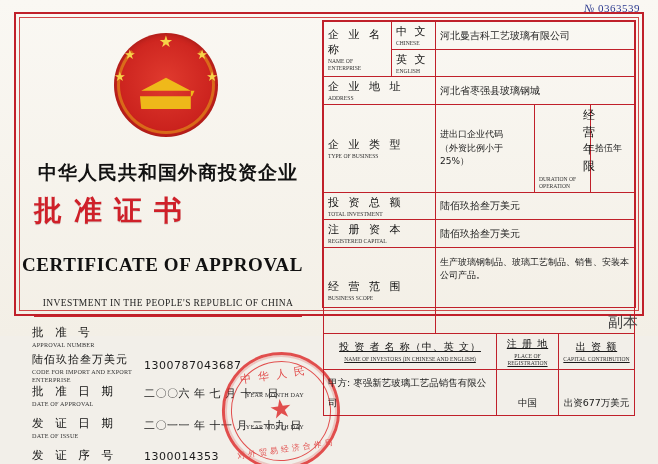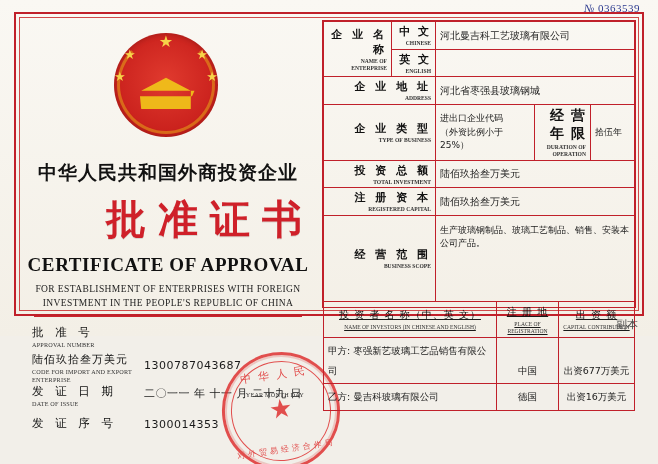"企 业 名 称" .cellLbl { font-weight: bold -> none; text-align: right -> left }
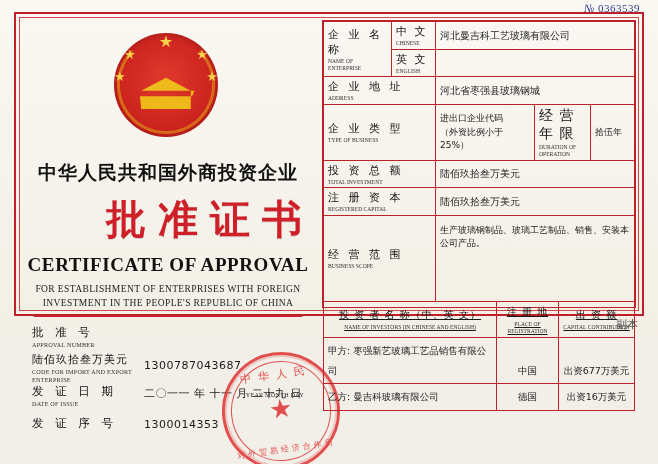"经 营 年 限" span.cn { font-size: 14px -> 12px; margin-left: none -> 44px }
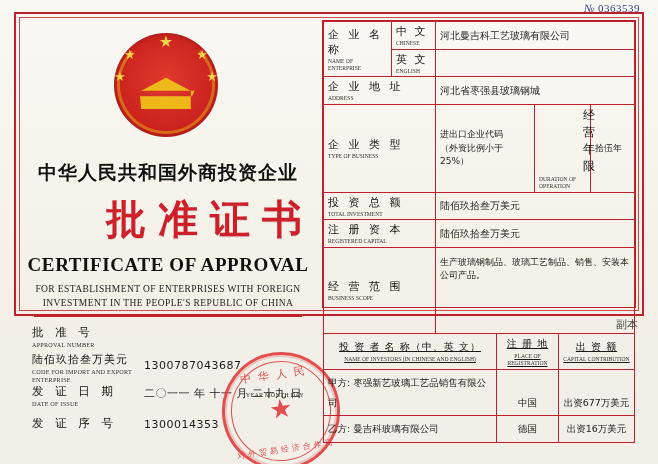"批准证书" .title-big { font-size: 40px -> 28px; text-align: right -> left }
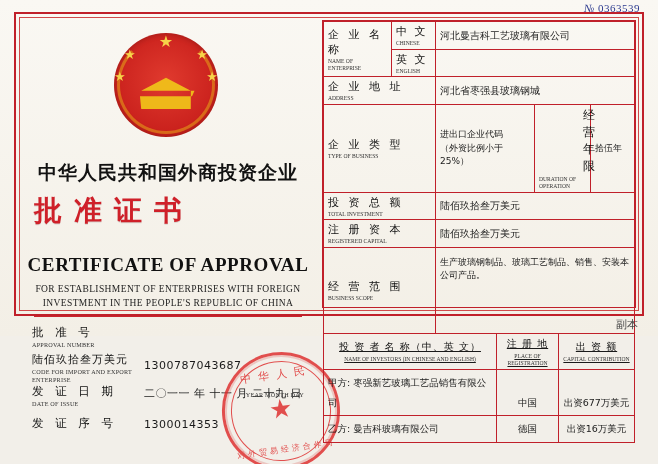"CERTIFICATE OF APPROVAL" .title-en { text-align: center -> left }
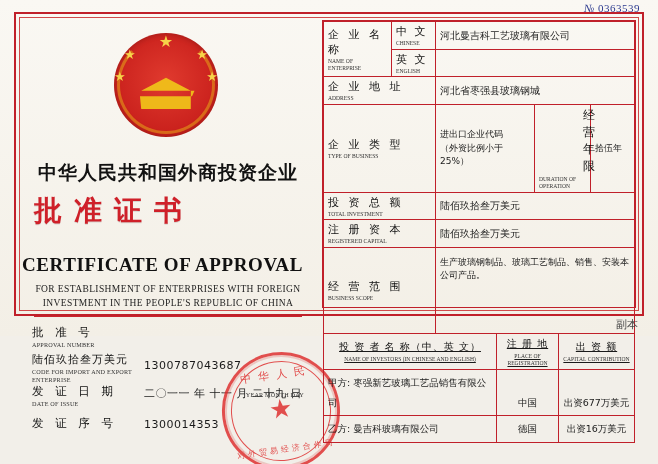"FOR ESTABLISHMENT OF ENTERPRISES WITH" span { html: <span>FOR ESTABLISHMENT OF ENTERPRISES WITH FOREIGN</span> -> none }
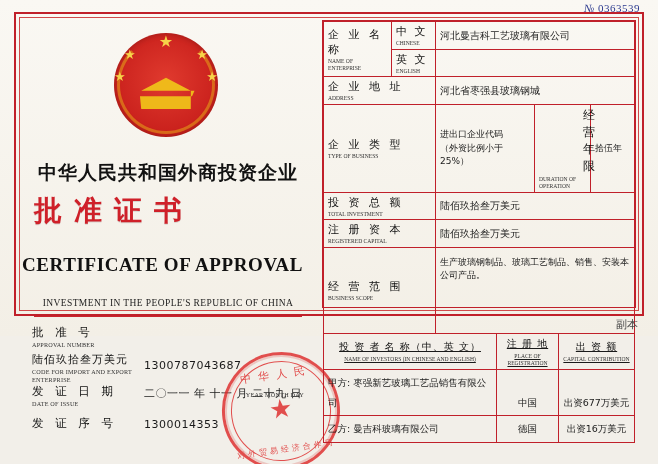"副本" .footnote { font-size: 11px -> 15px }
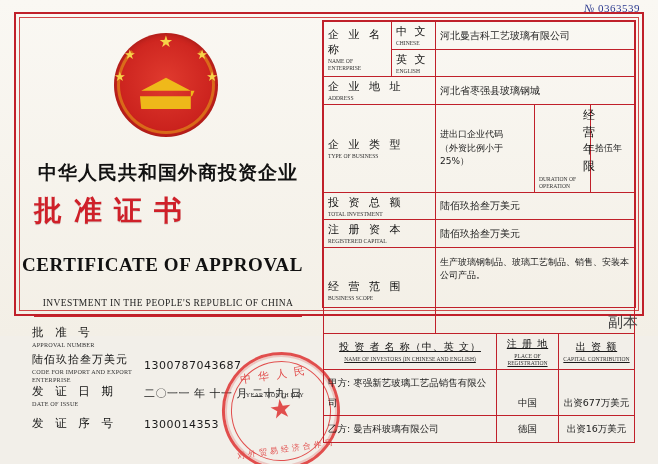"批 准 日 期" div.lrow { html: none -> <div> <div> <span>批 准 日 期</span> <span>DATE OF APPROVAL</span> </div> <div>二〇〇六 年 七 月 十一 日</div> <div>YEAR MONTH DAY</div> </div> }
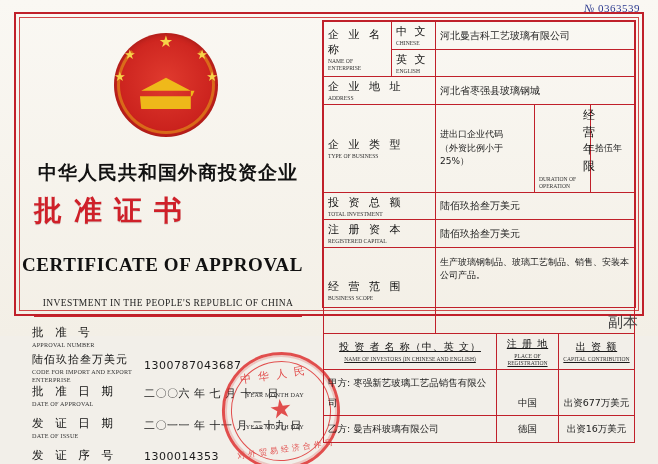"乙方: 曼吉科玻璃有限公司" tr { html: <tr> <td>乙方: 曼吉科玻璃有限公司</td> <td>德国</td> <td>出资16万美元</td> </tr> -> none }
